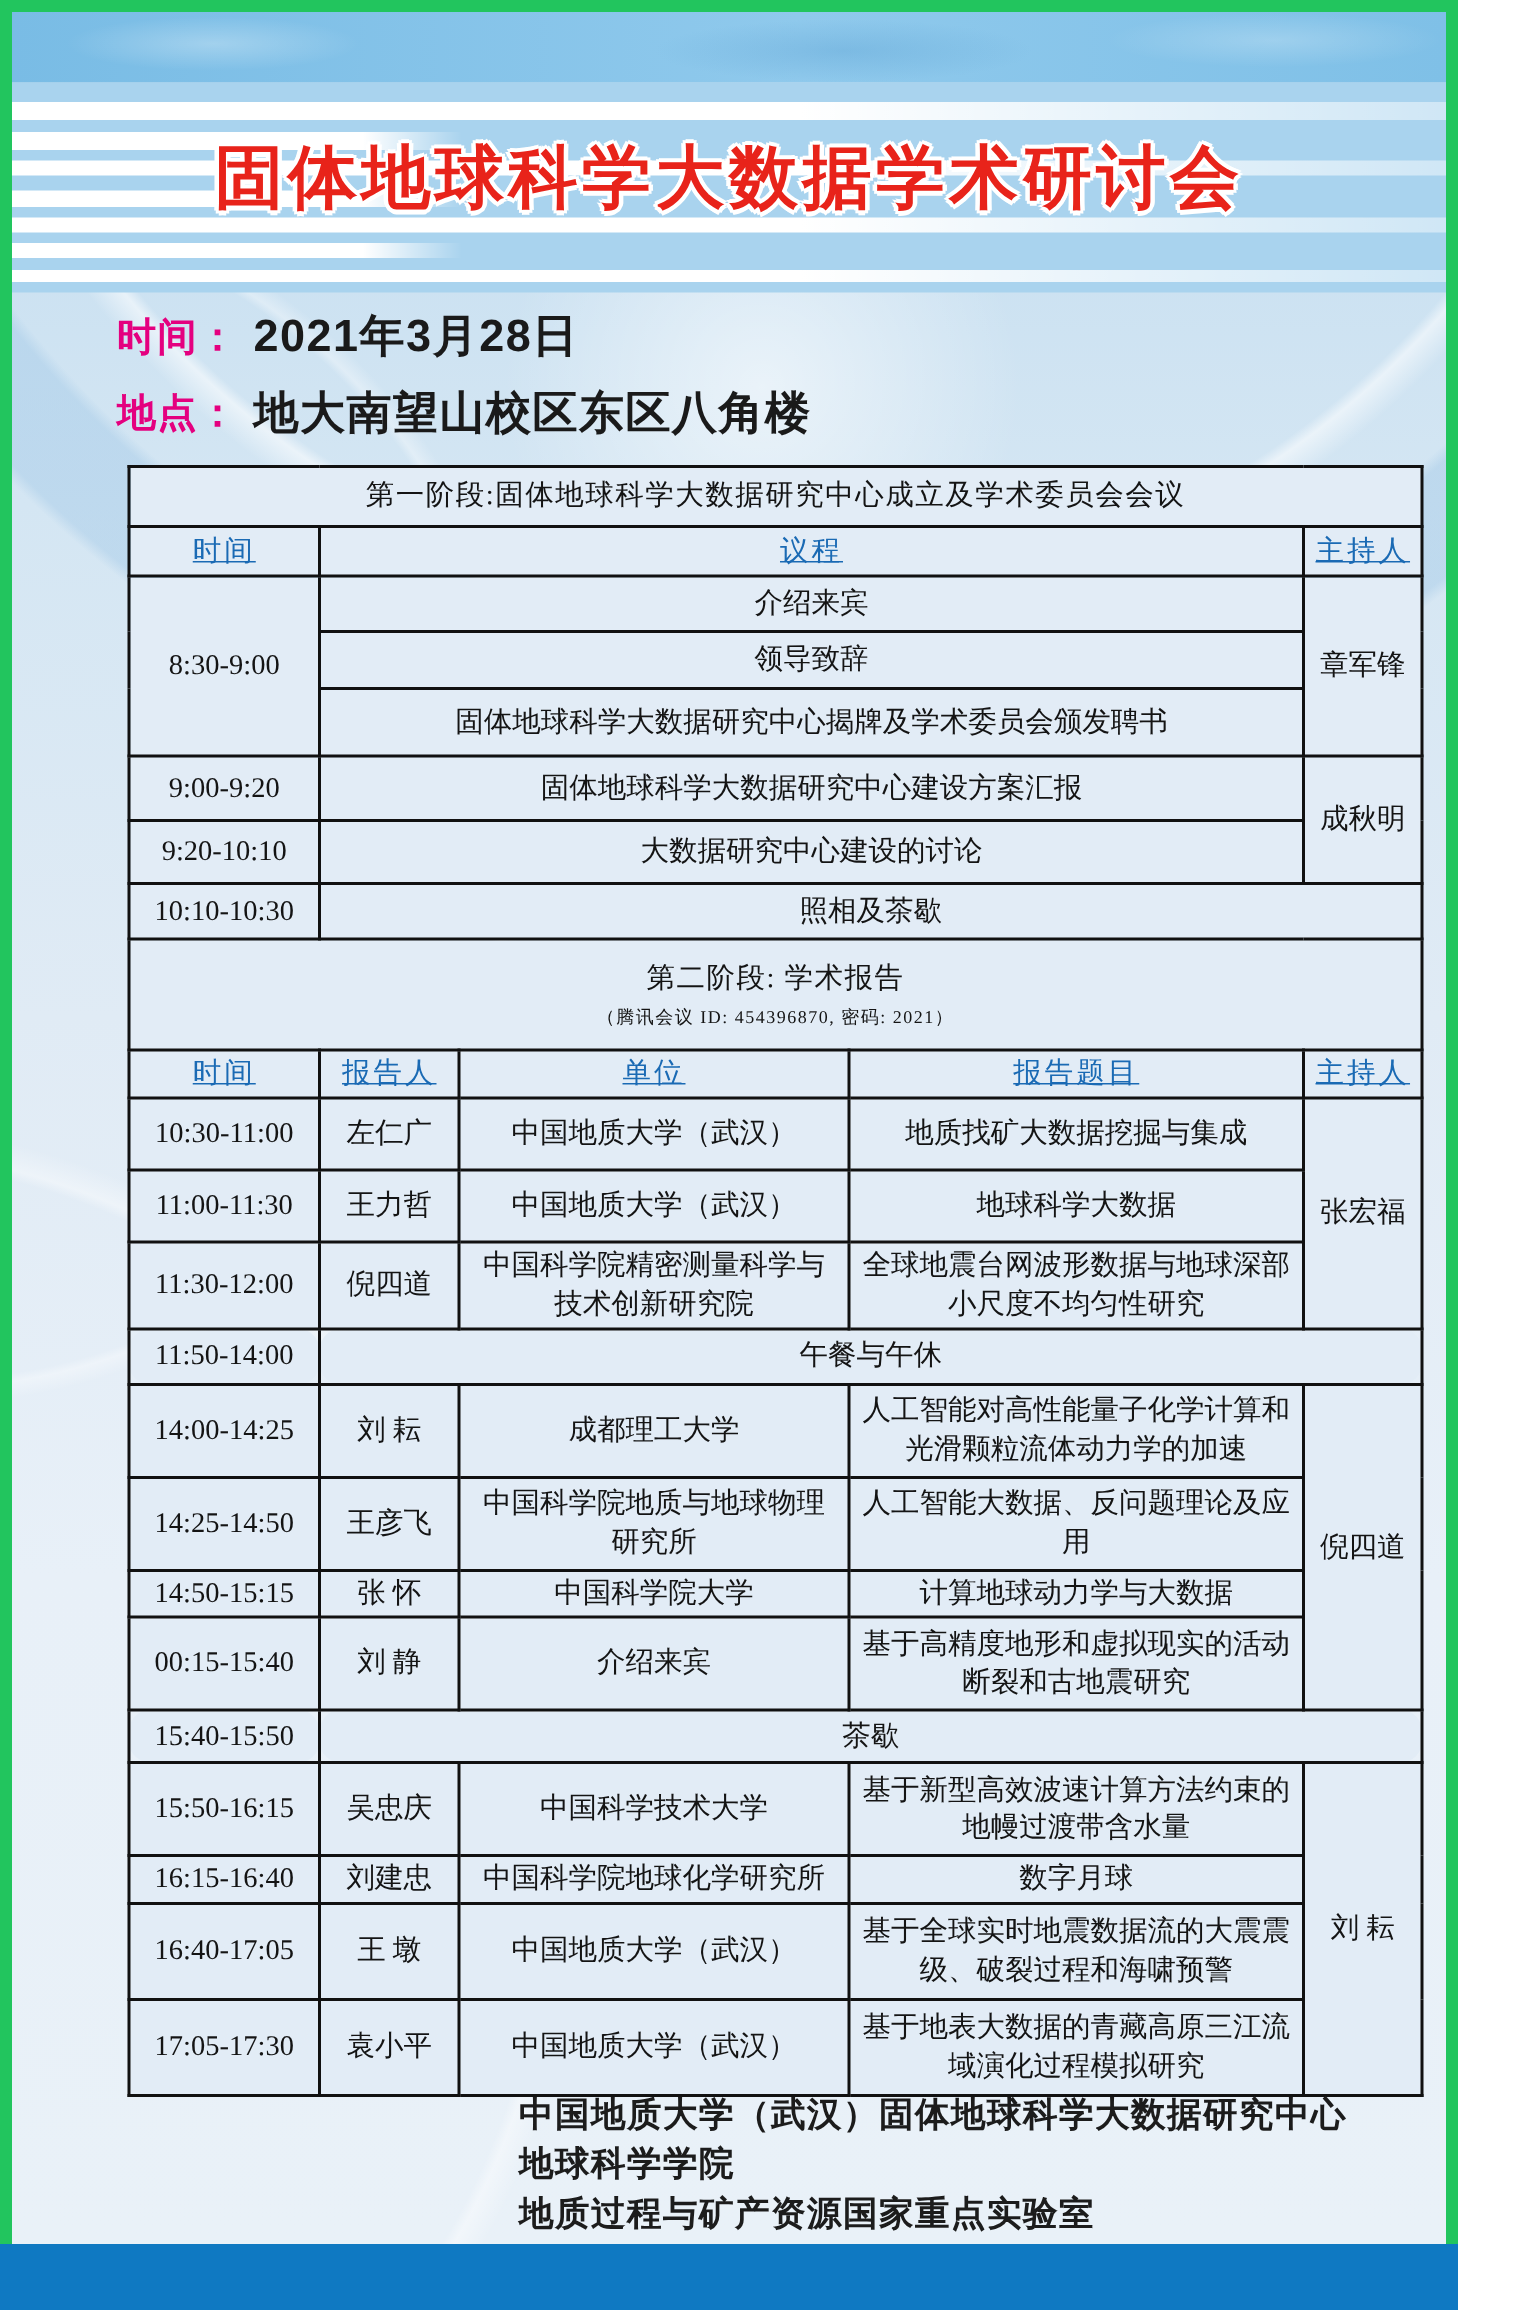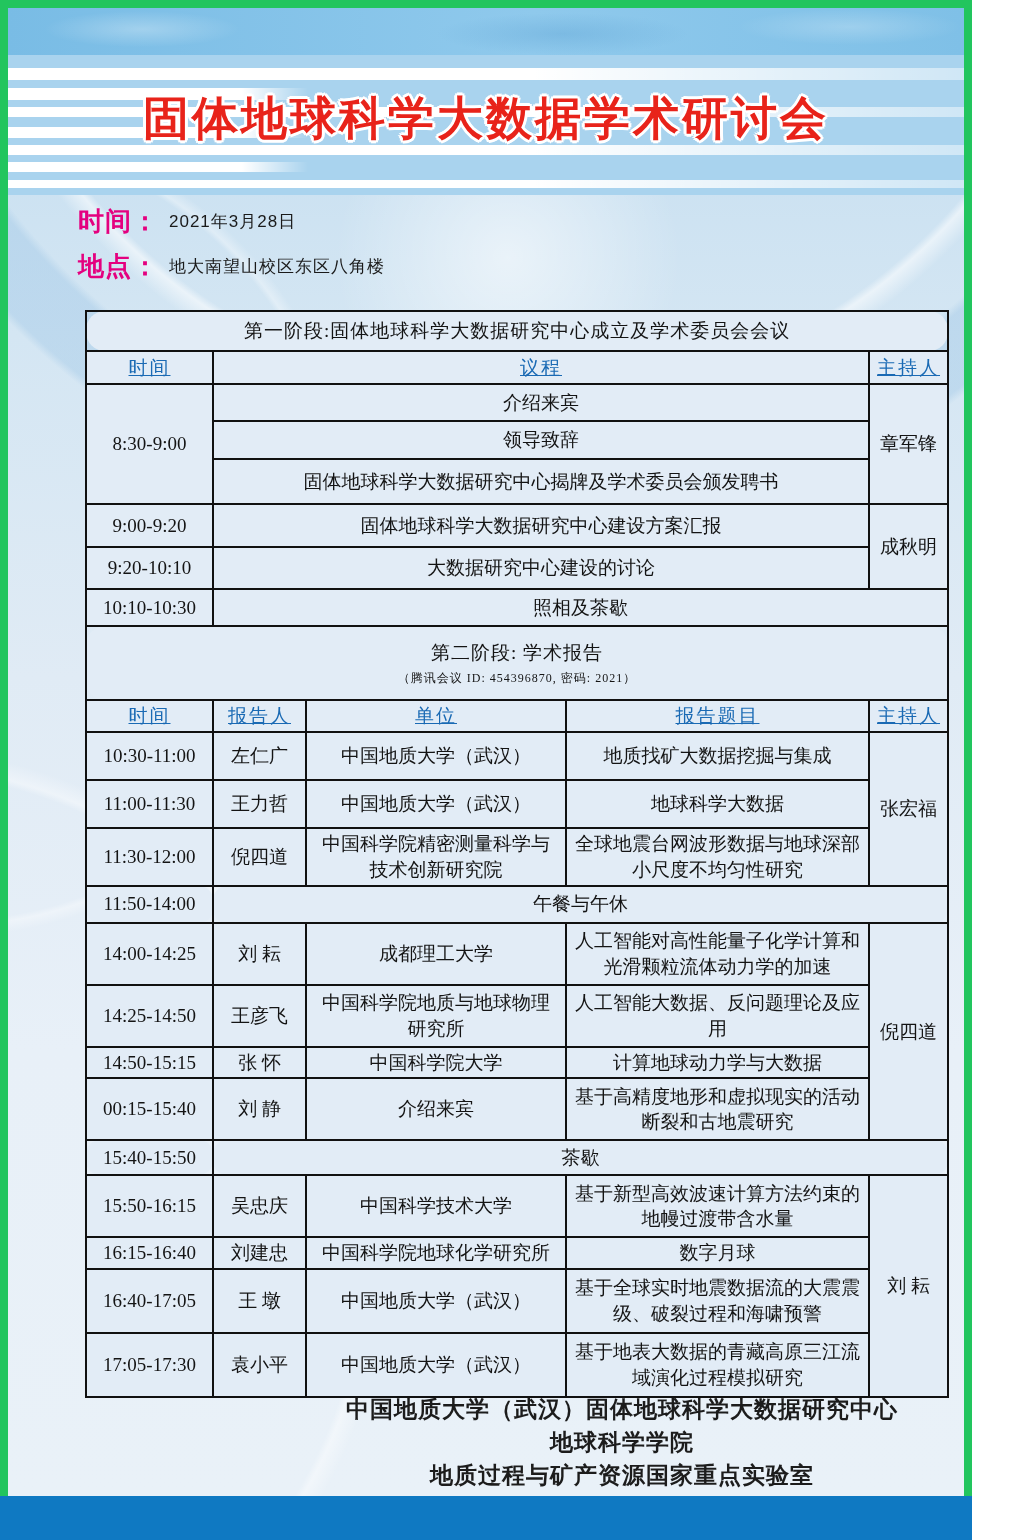"2021年3月28日" .meta-value { font-size: 17px -> 30px; font-weight: normal -> bold }
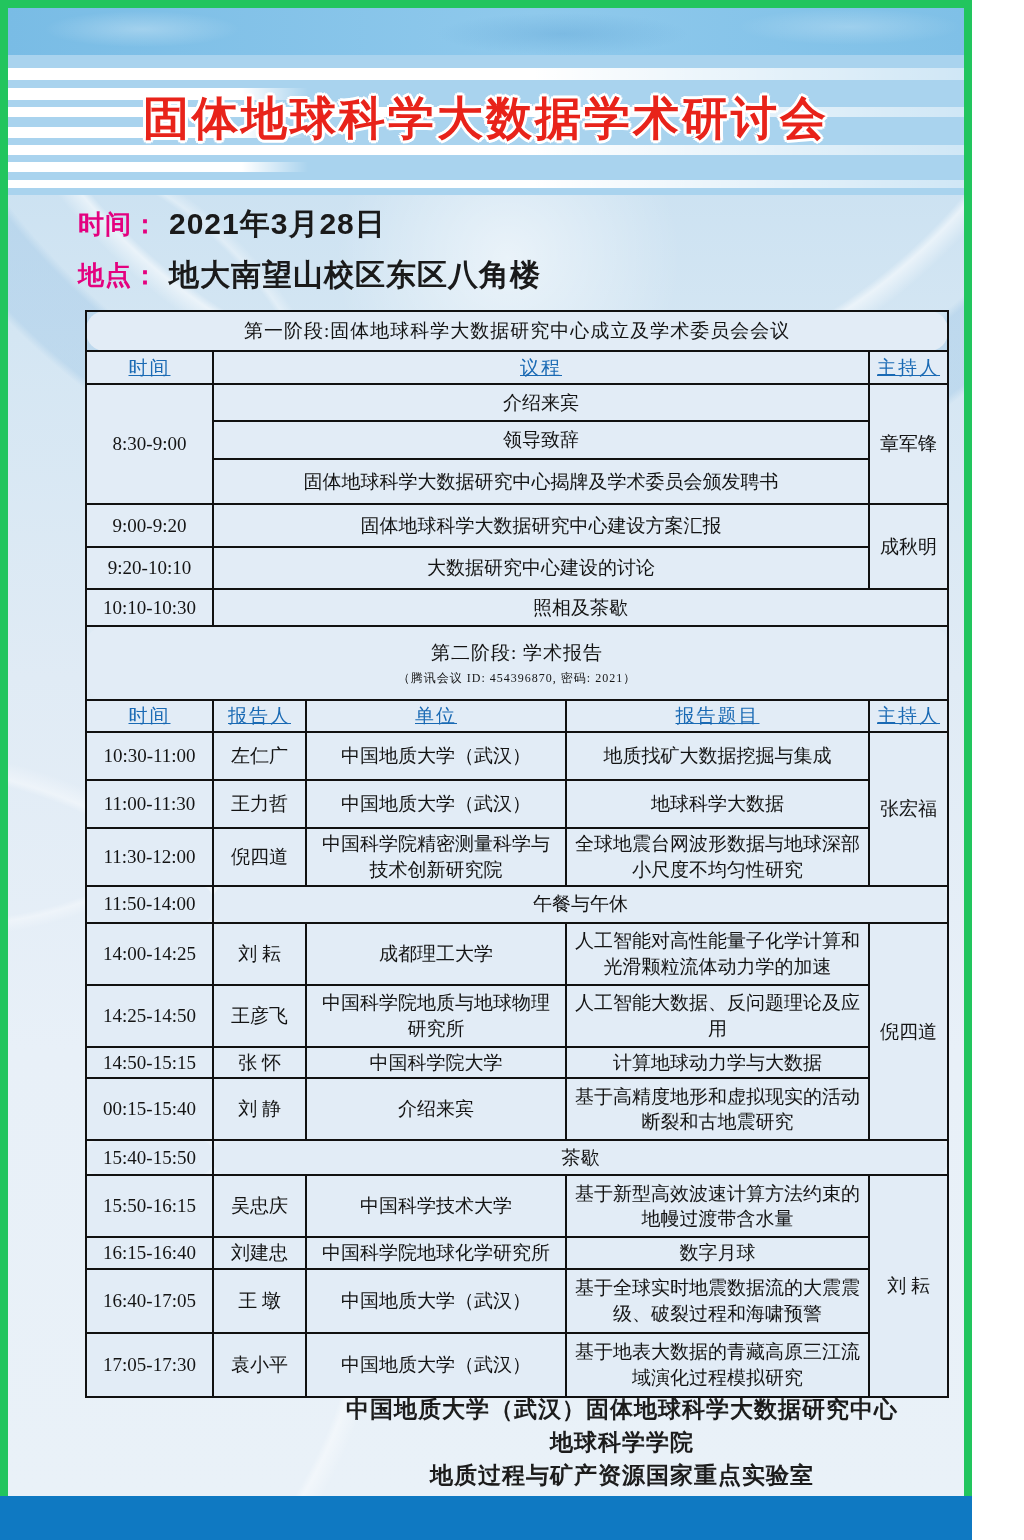"第一阶段:固体地球科学大数据研究中心成立及学术委员会会议" td.band { border-radius: 19px -> none }
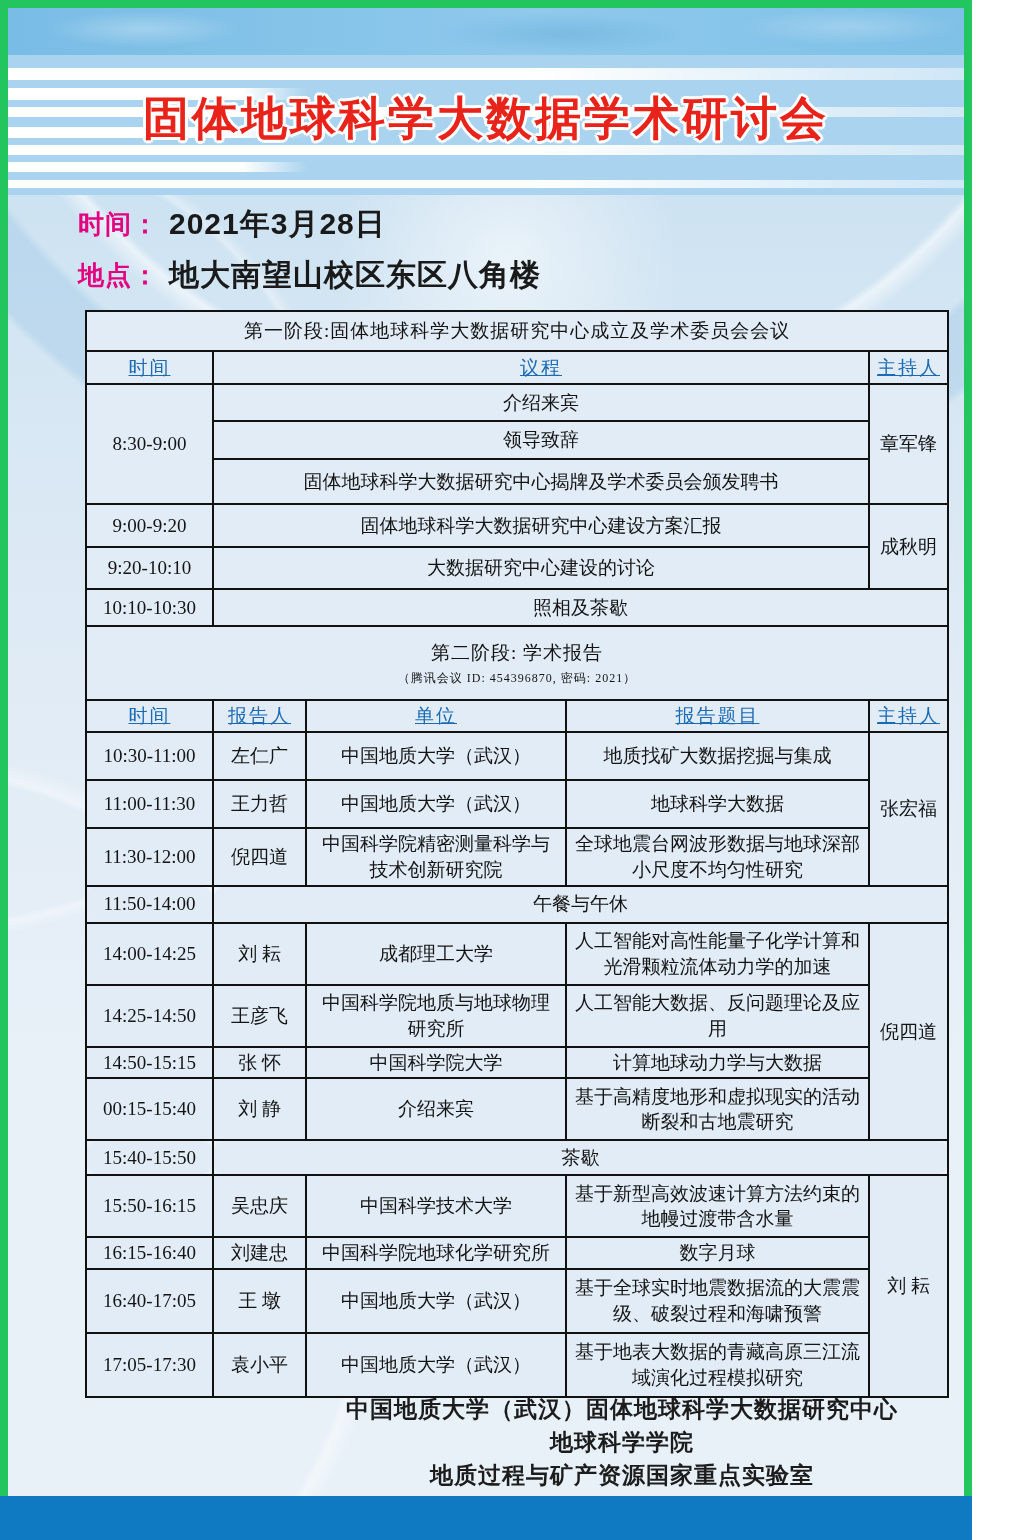"中国地质大学（武汉）固体地球科学大数据研究中心" .footer { text-align: center -> left }
